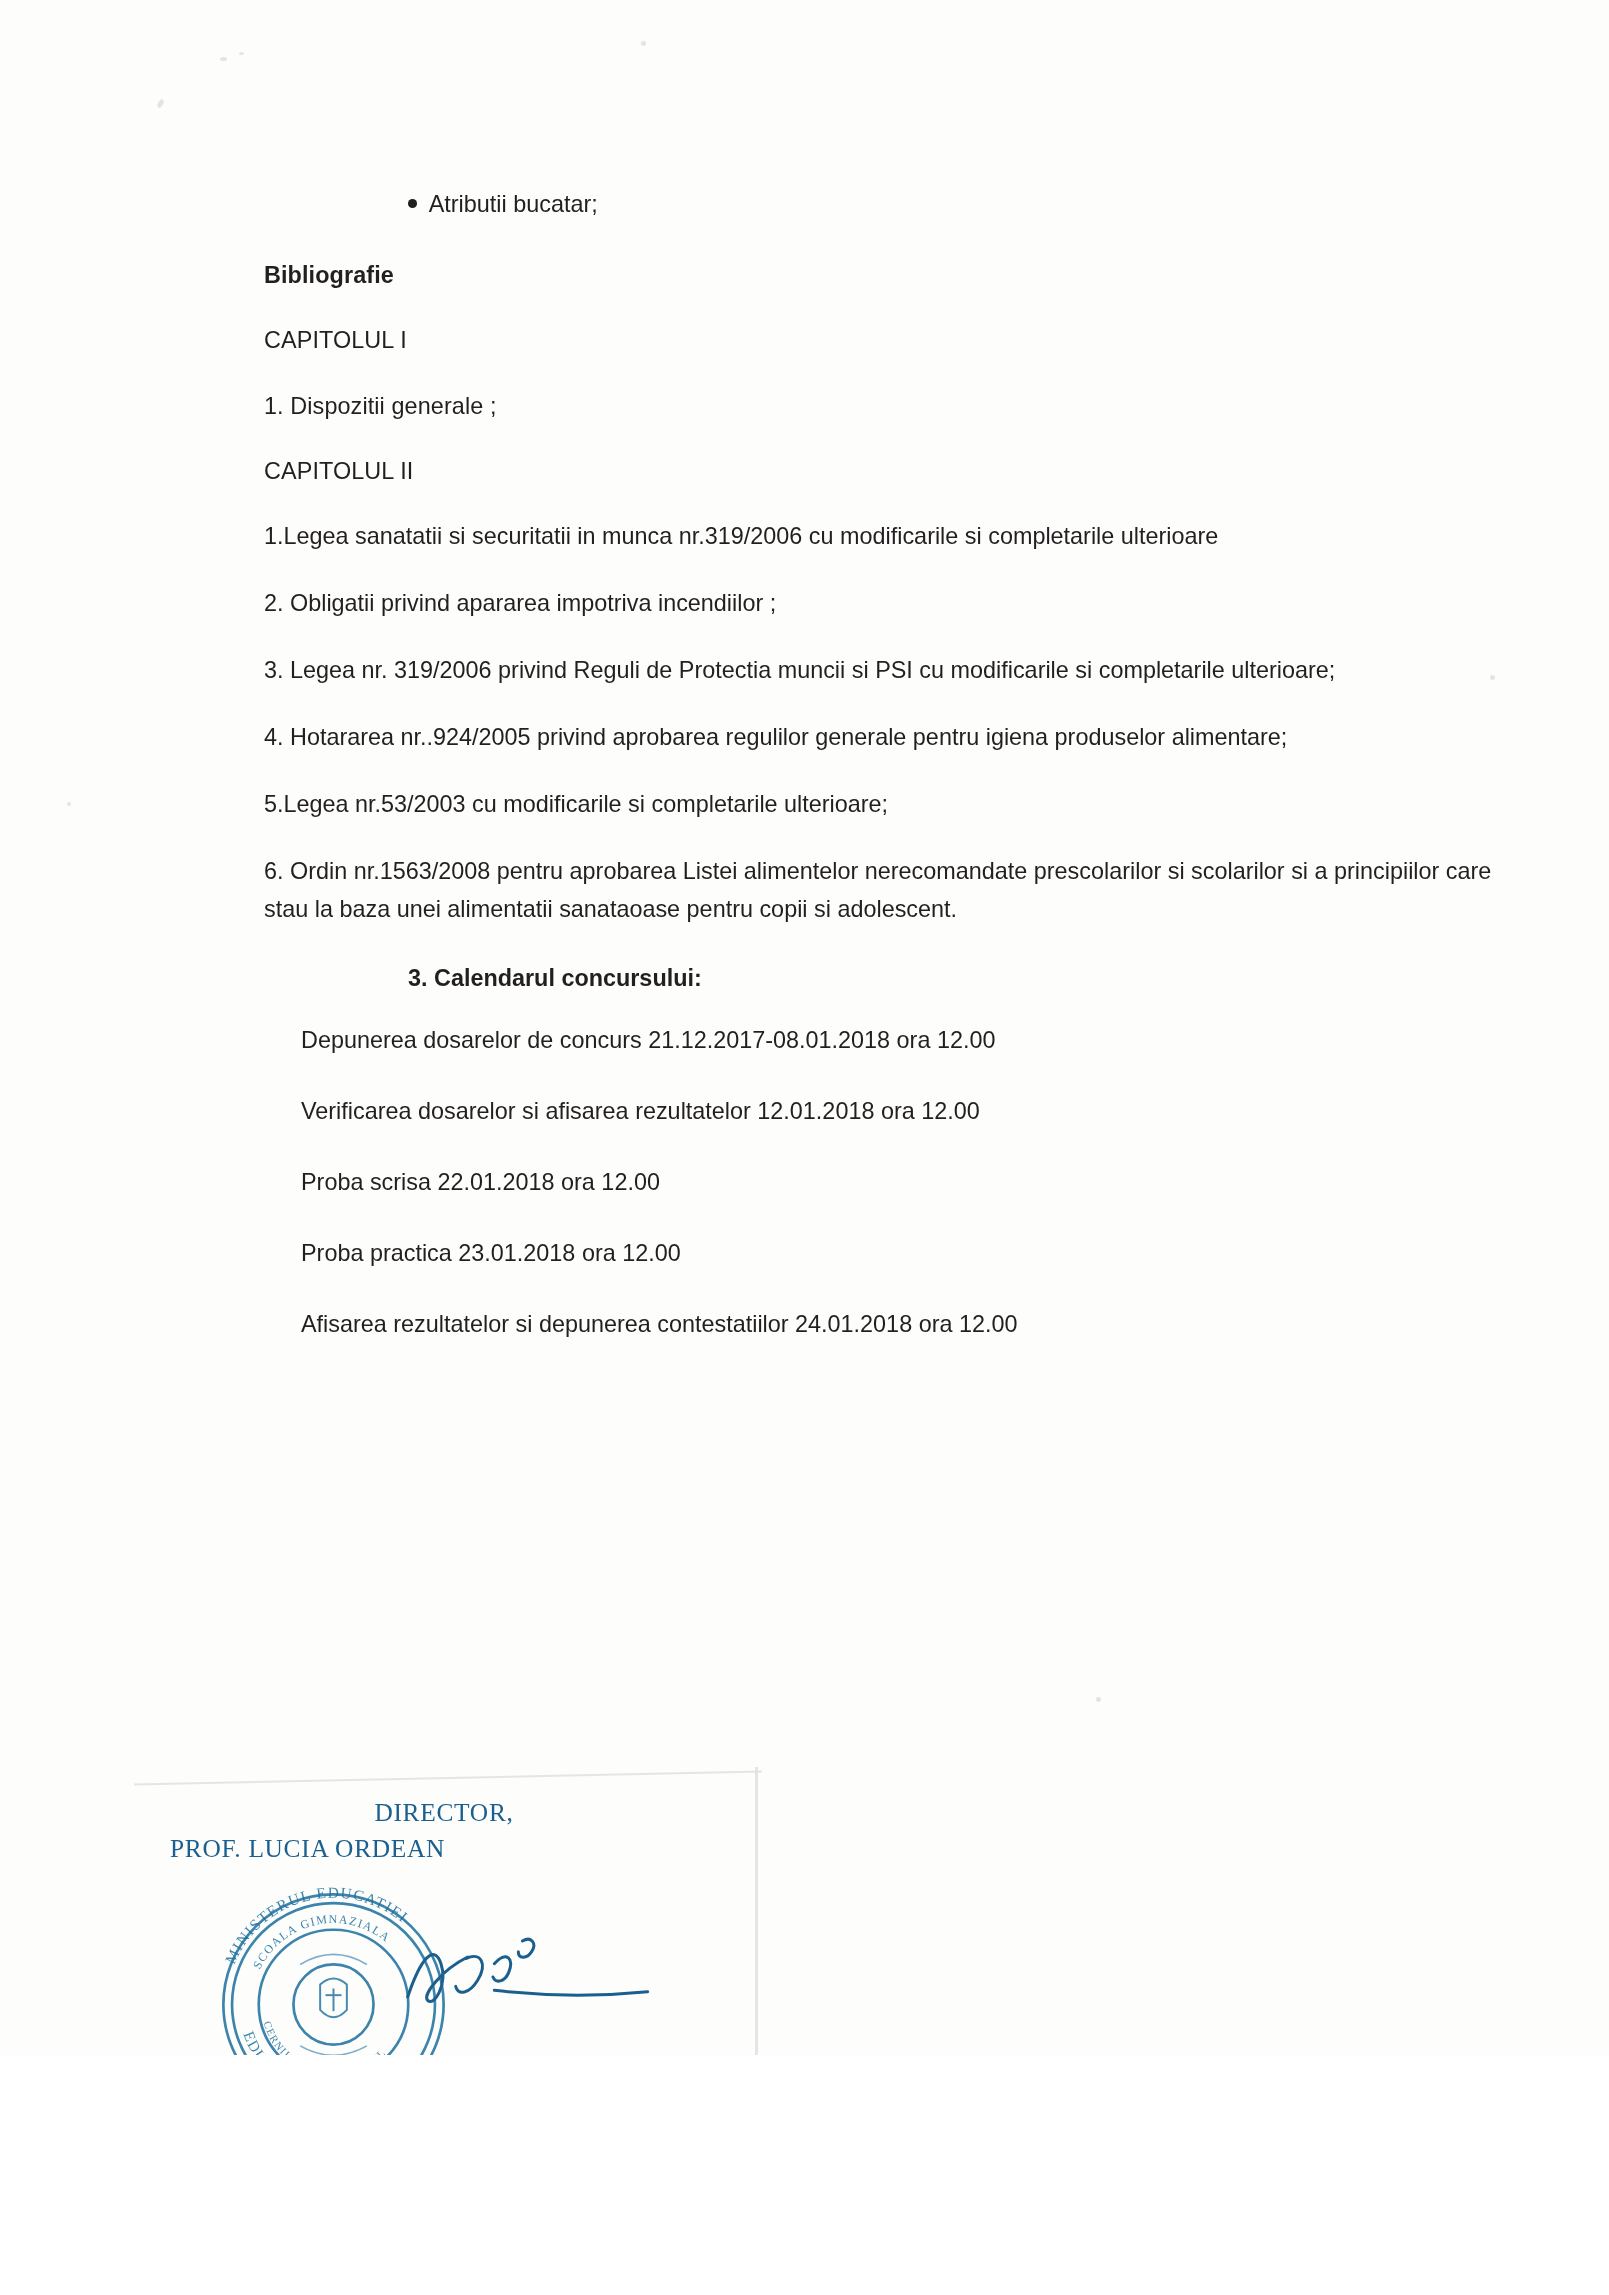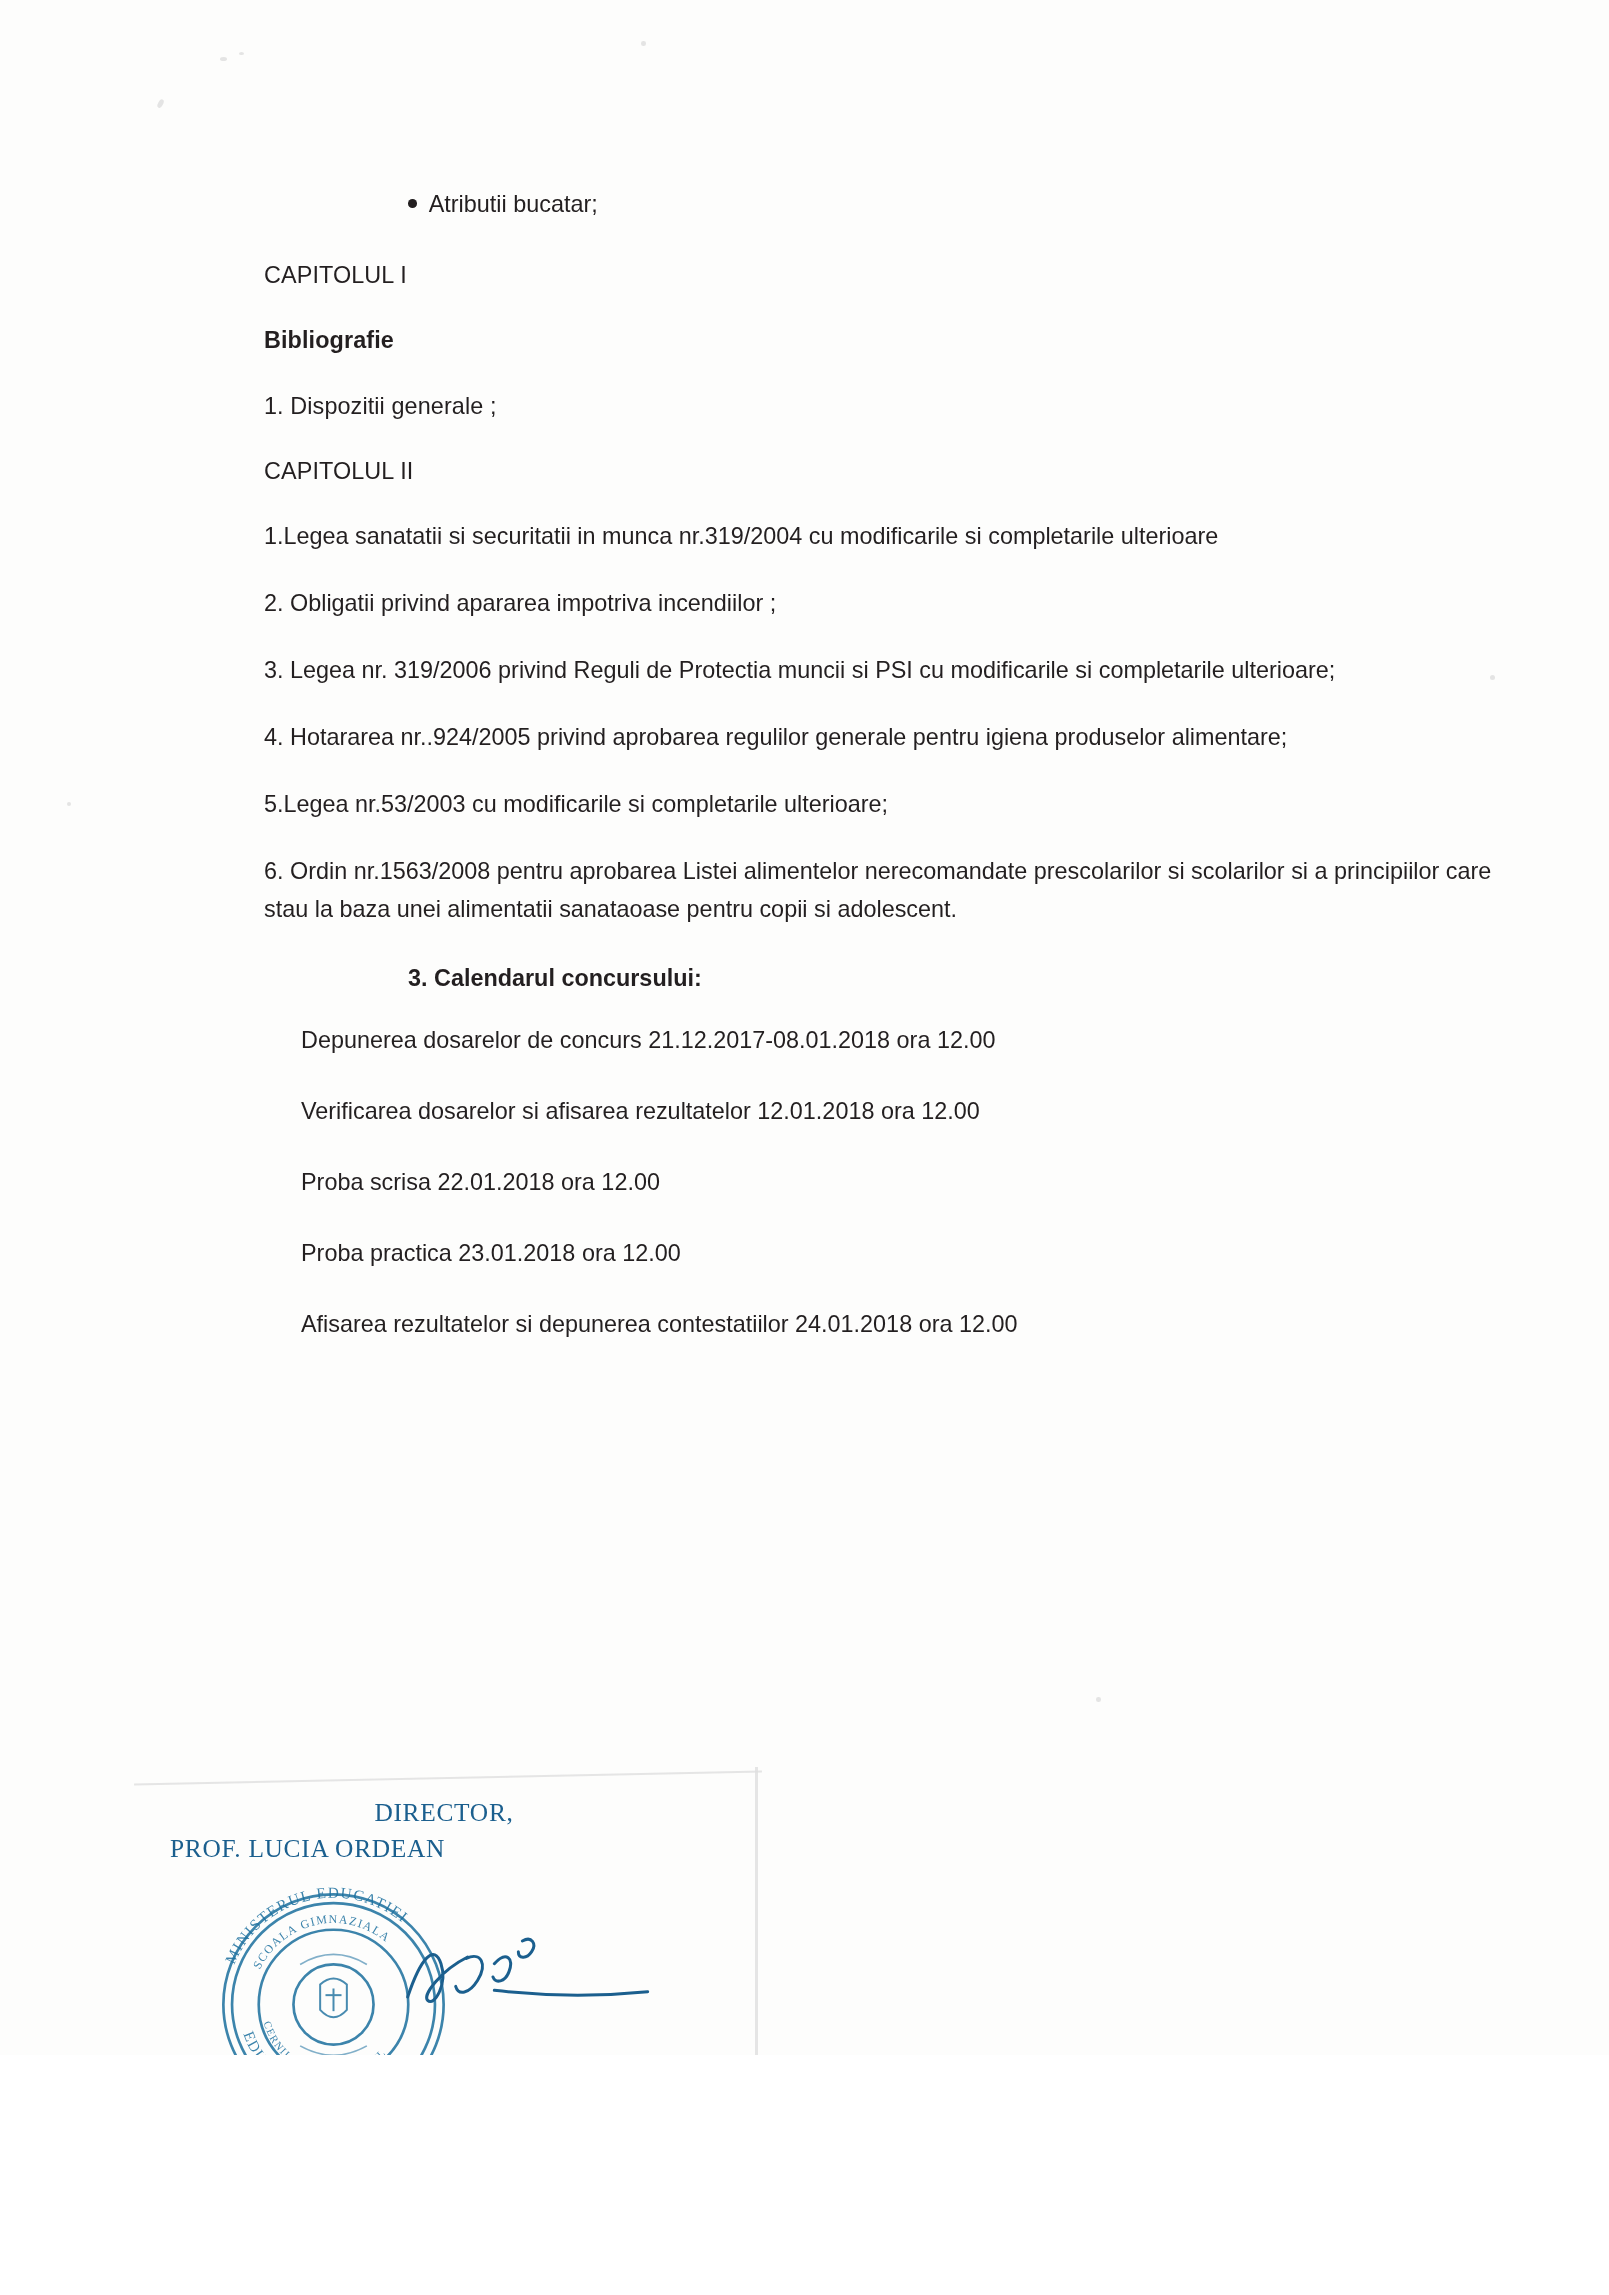"CAPITOLUL I" p.line { order: before "Bibliografie" -> after "Bibliografie" }
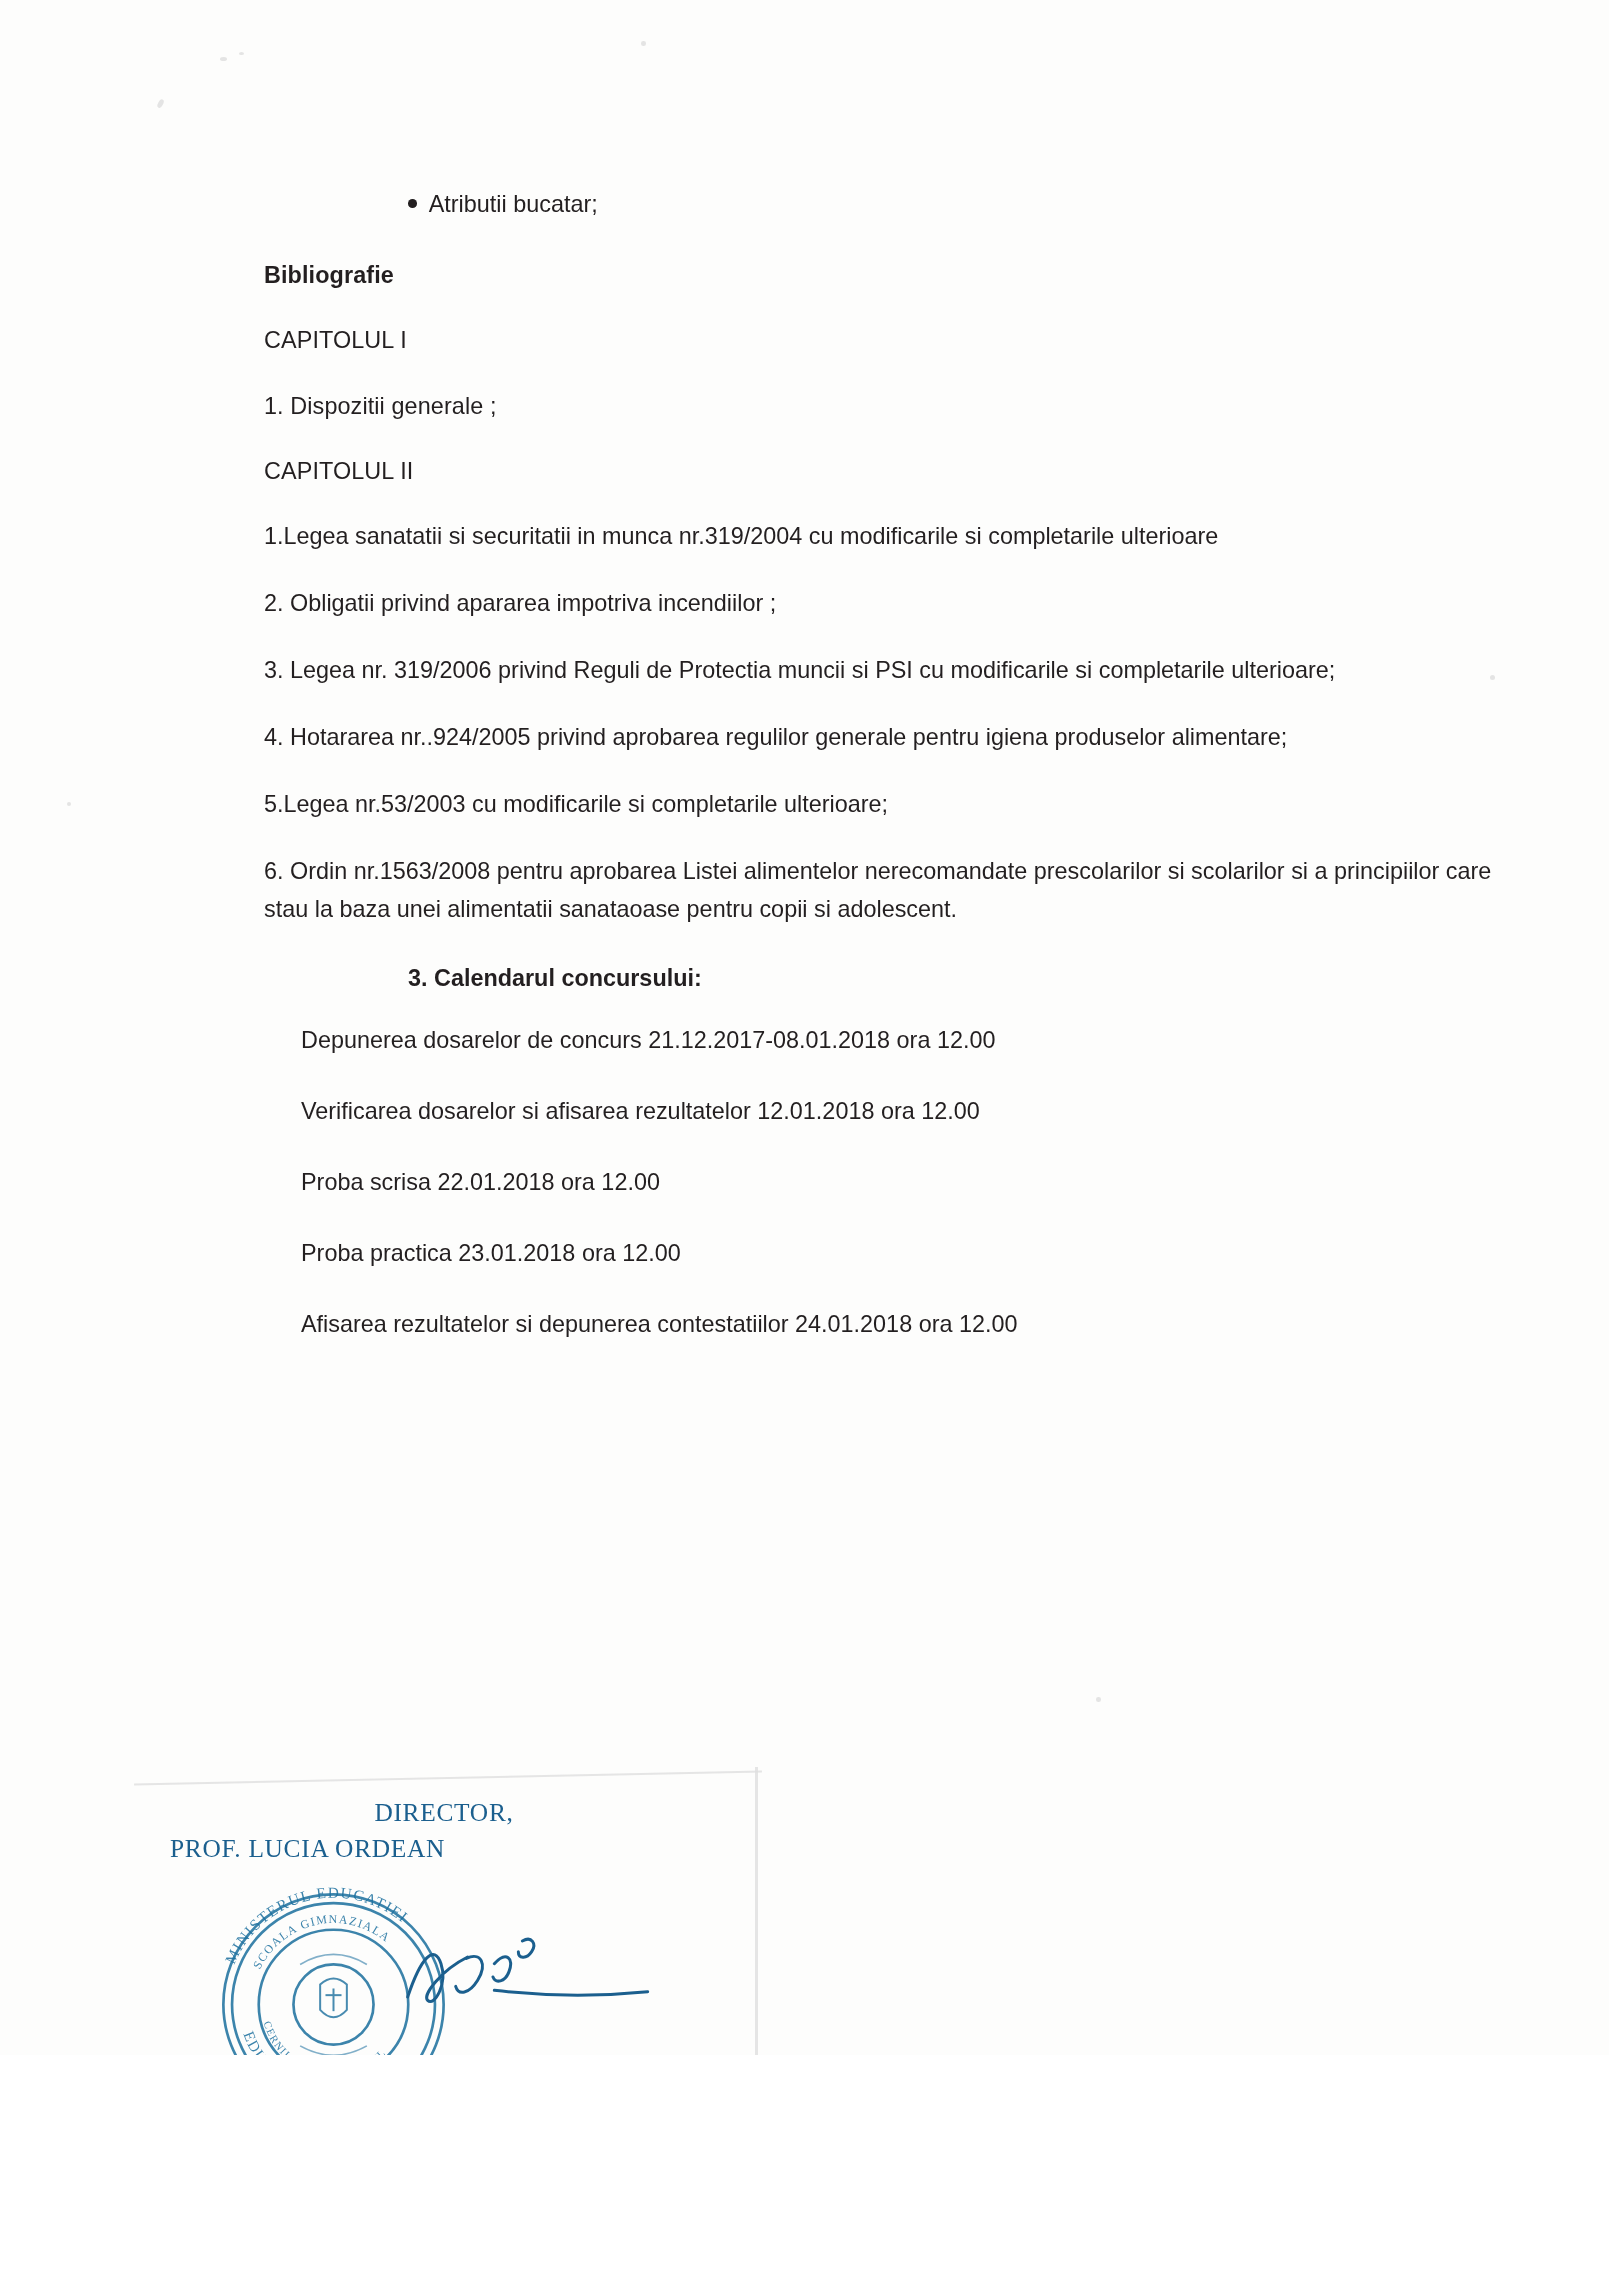"1.Legea sanatatii si securitatii in" p.para { text: nr.319/2004 -> nr.319/2006 }
